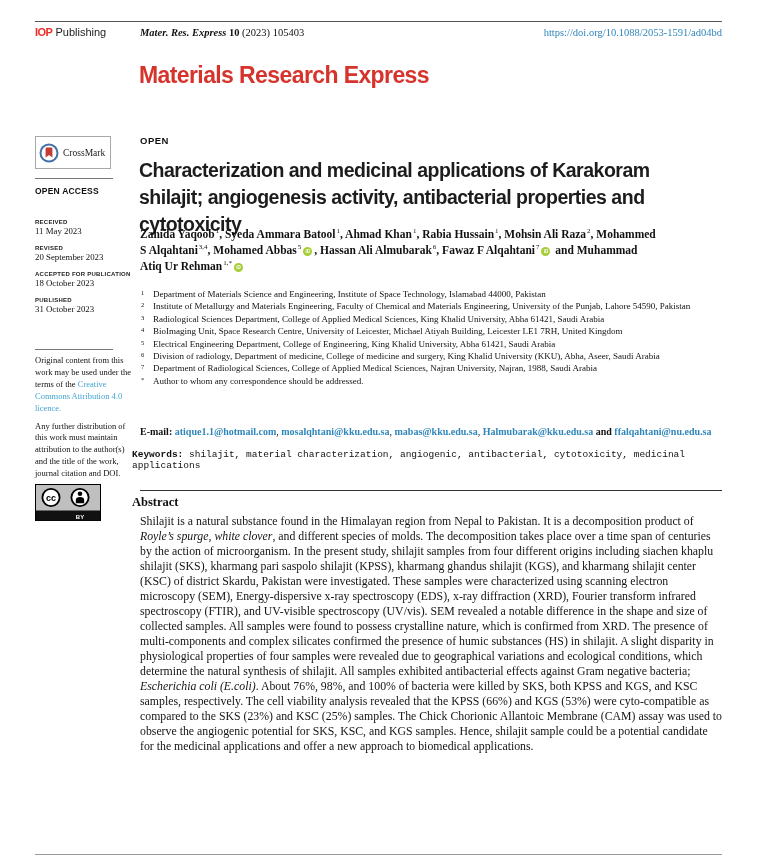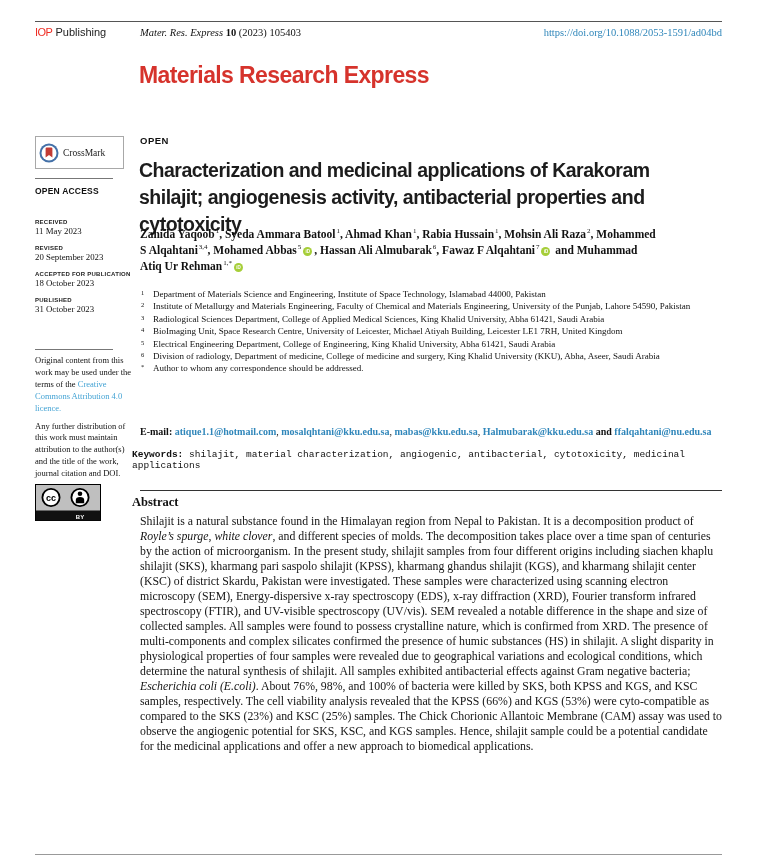"IOP" .brand .iop { font-weight: normal -> bold }
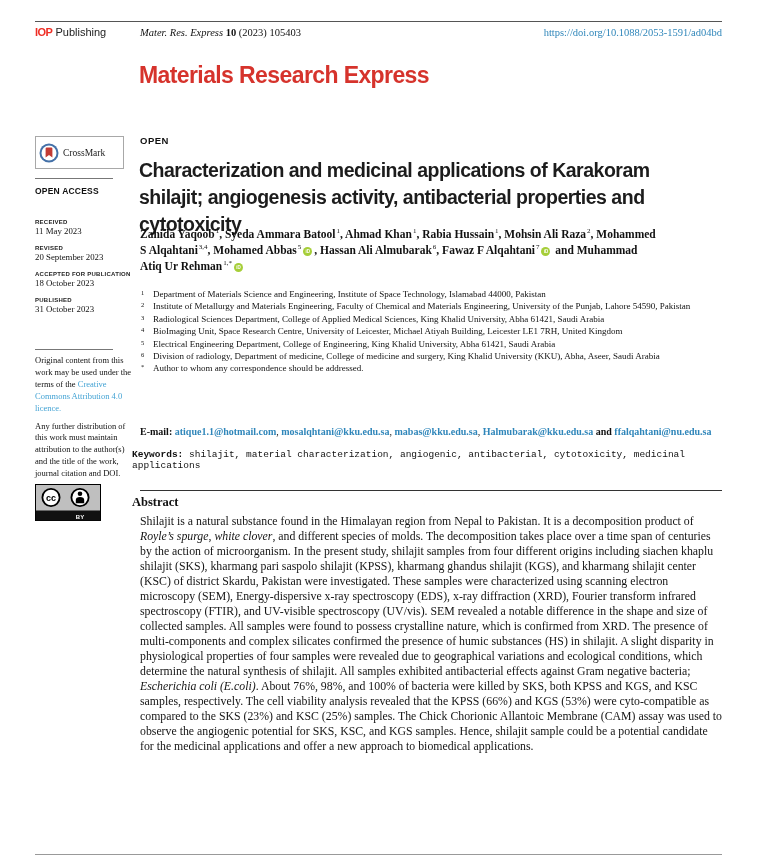"Mater. Res. Express" .citation .jab { font-weight: none -> bold }
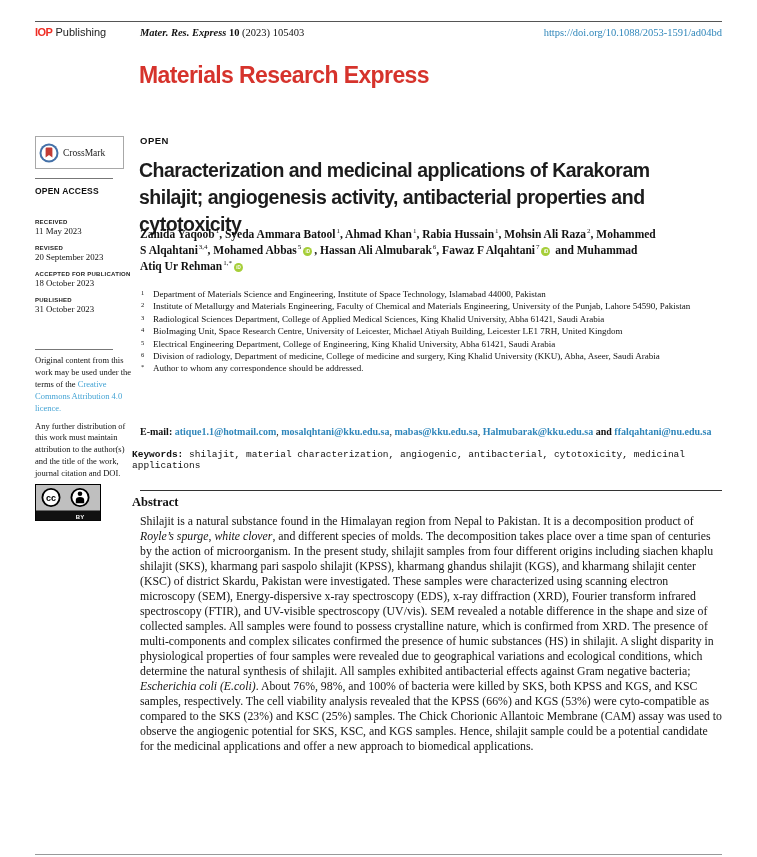"CrossMark" .crossmark { width: 89px -> 76px }
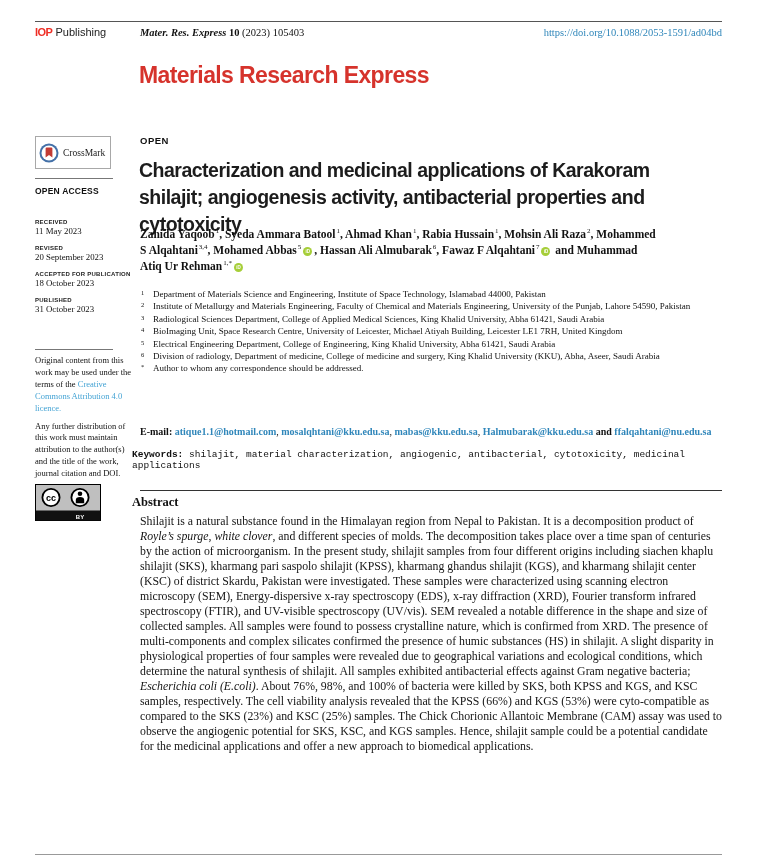"Department of Radiological Sciences," div.aff-item { html: none -> <div><span>7</span><span>Department of Radiological Sciences, College of Applied Medical Sciences, Najran University, Najran, 1988, Saudi Arabia</span></div> }
